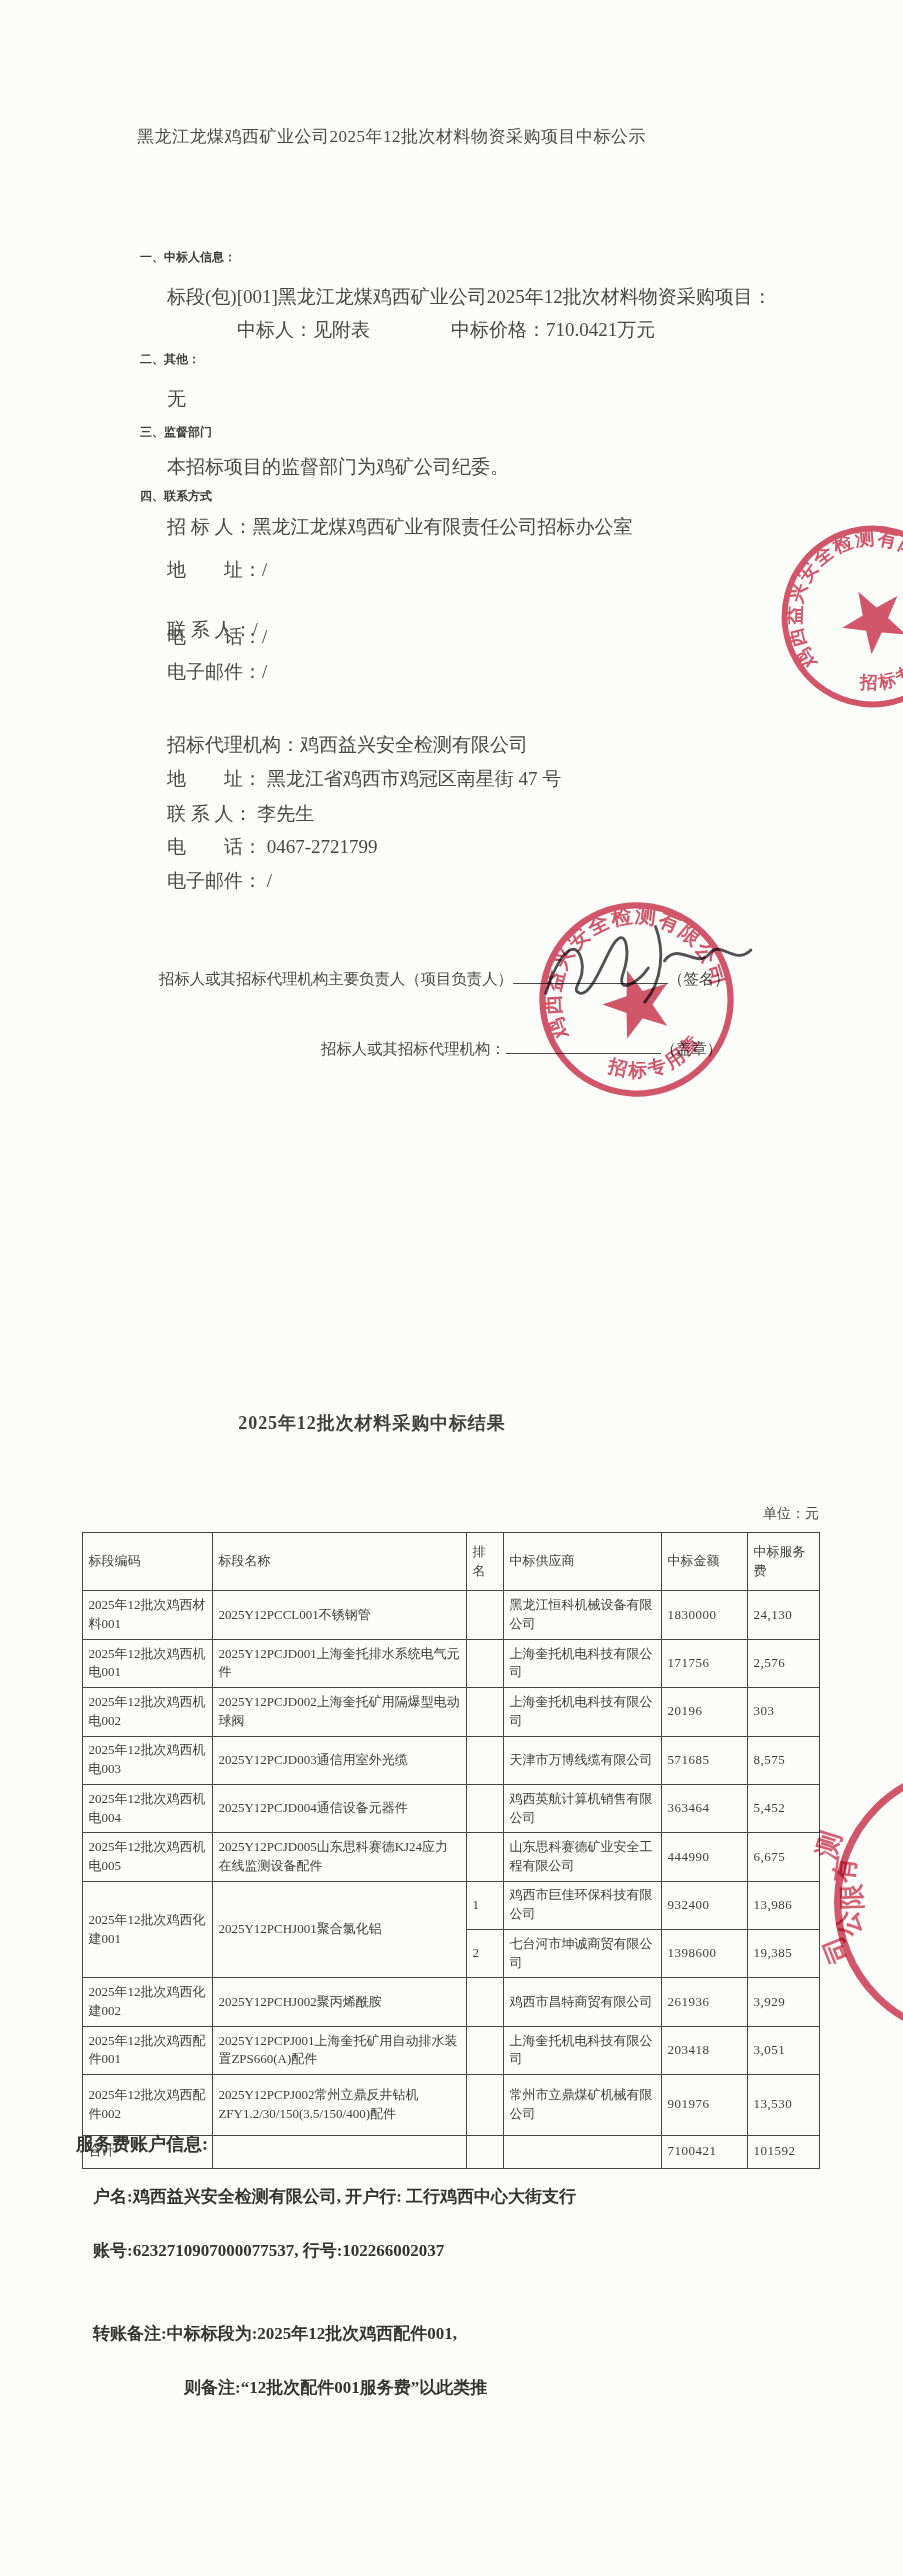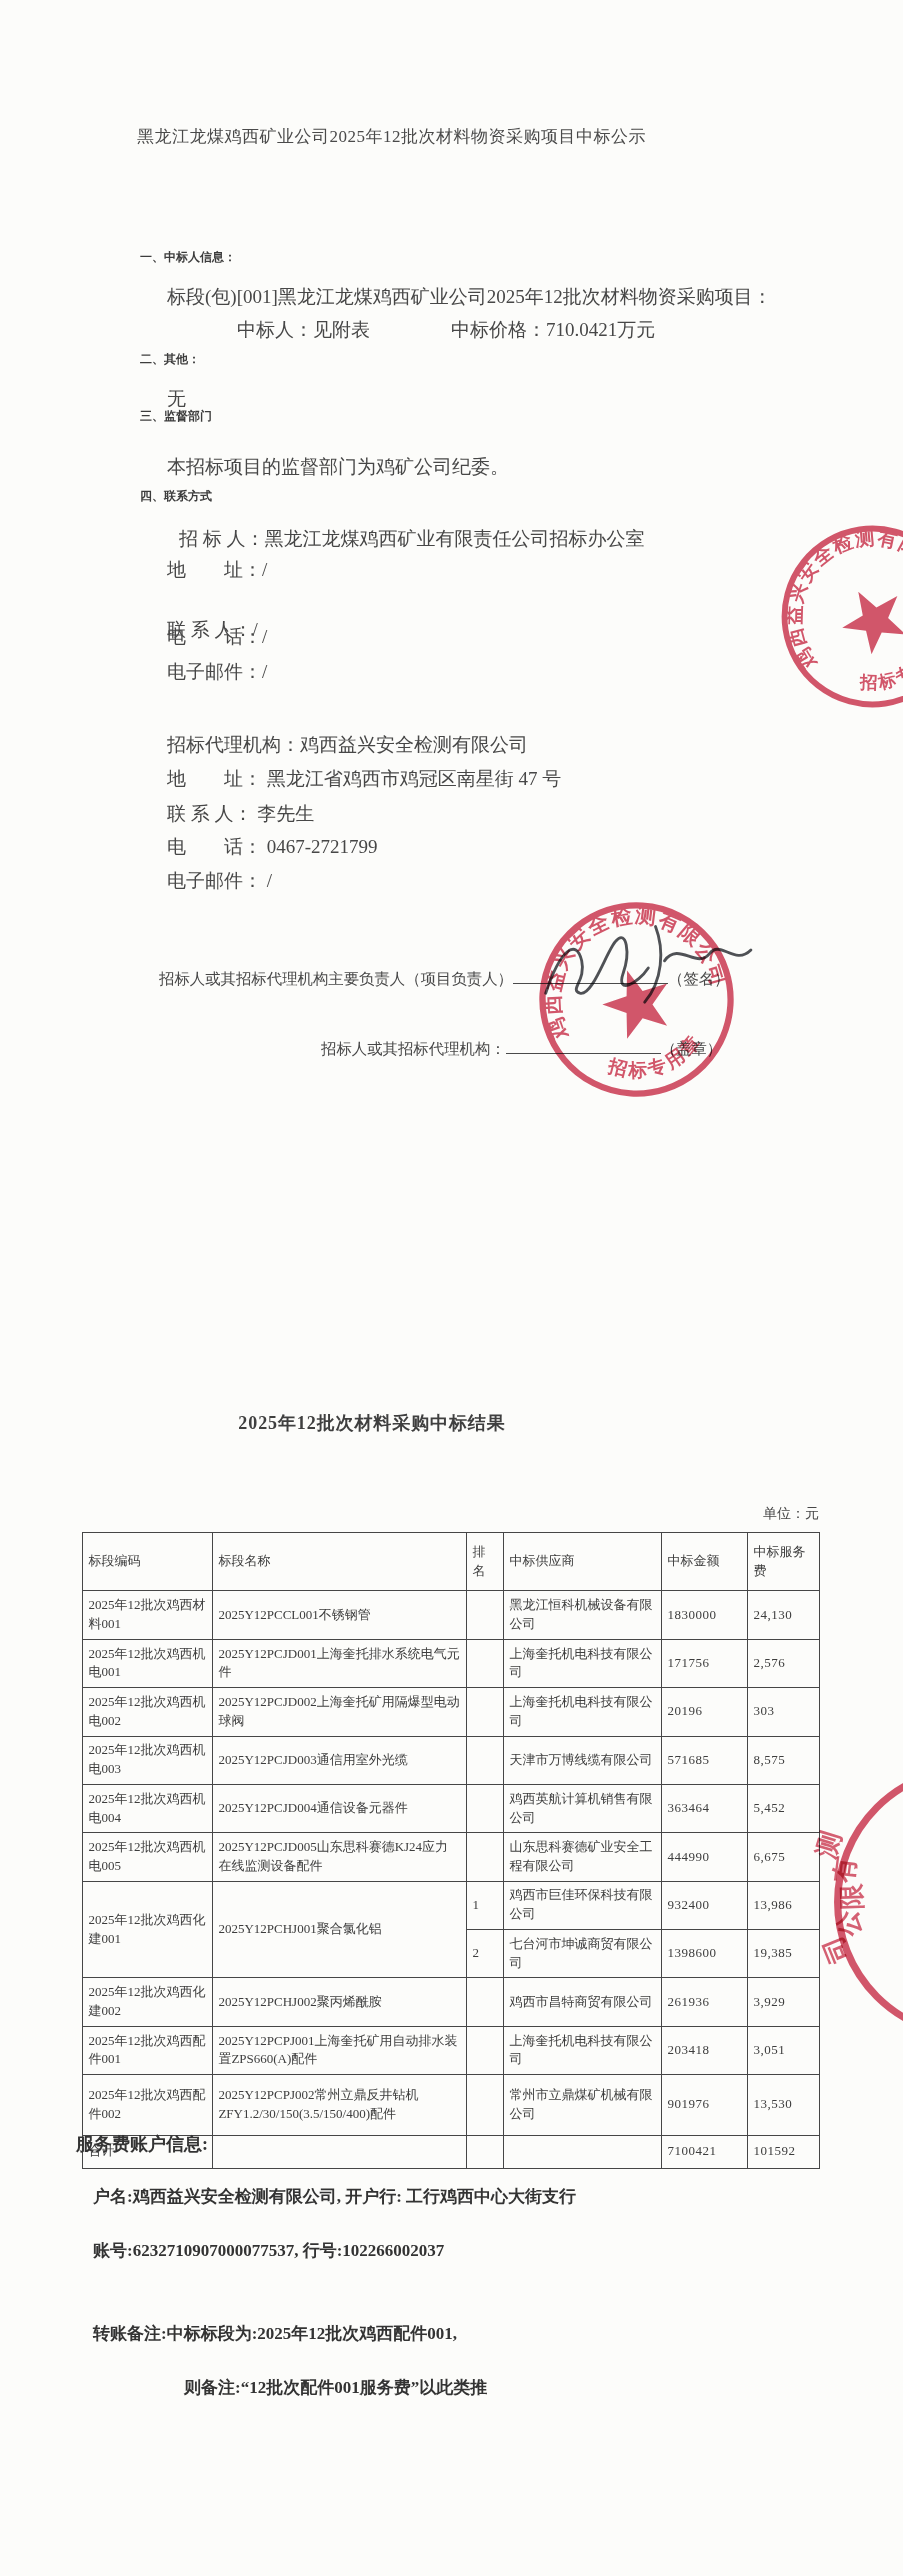"三、监督部门" div.abs { top: 408px -> 424px }
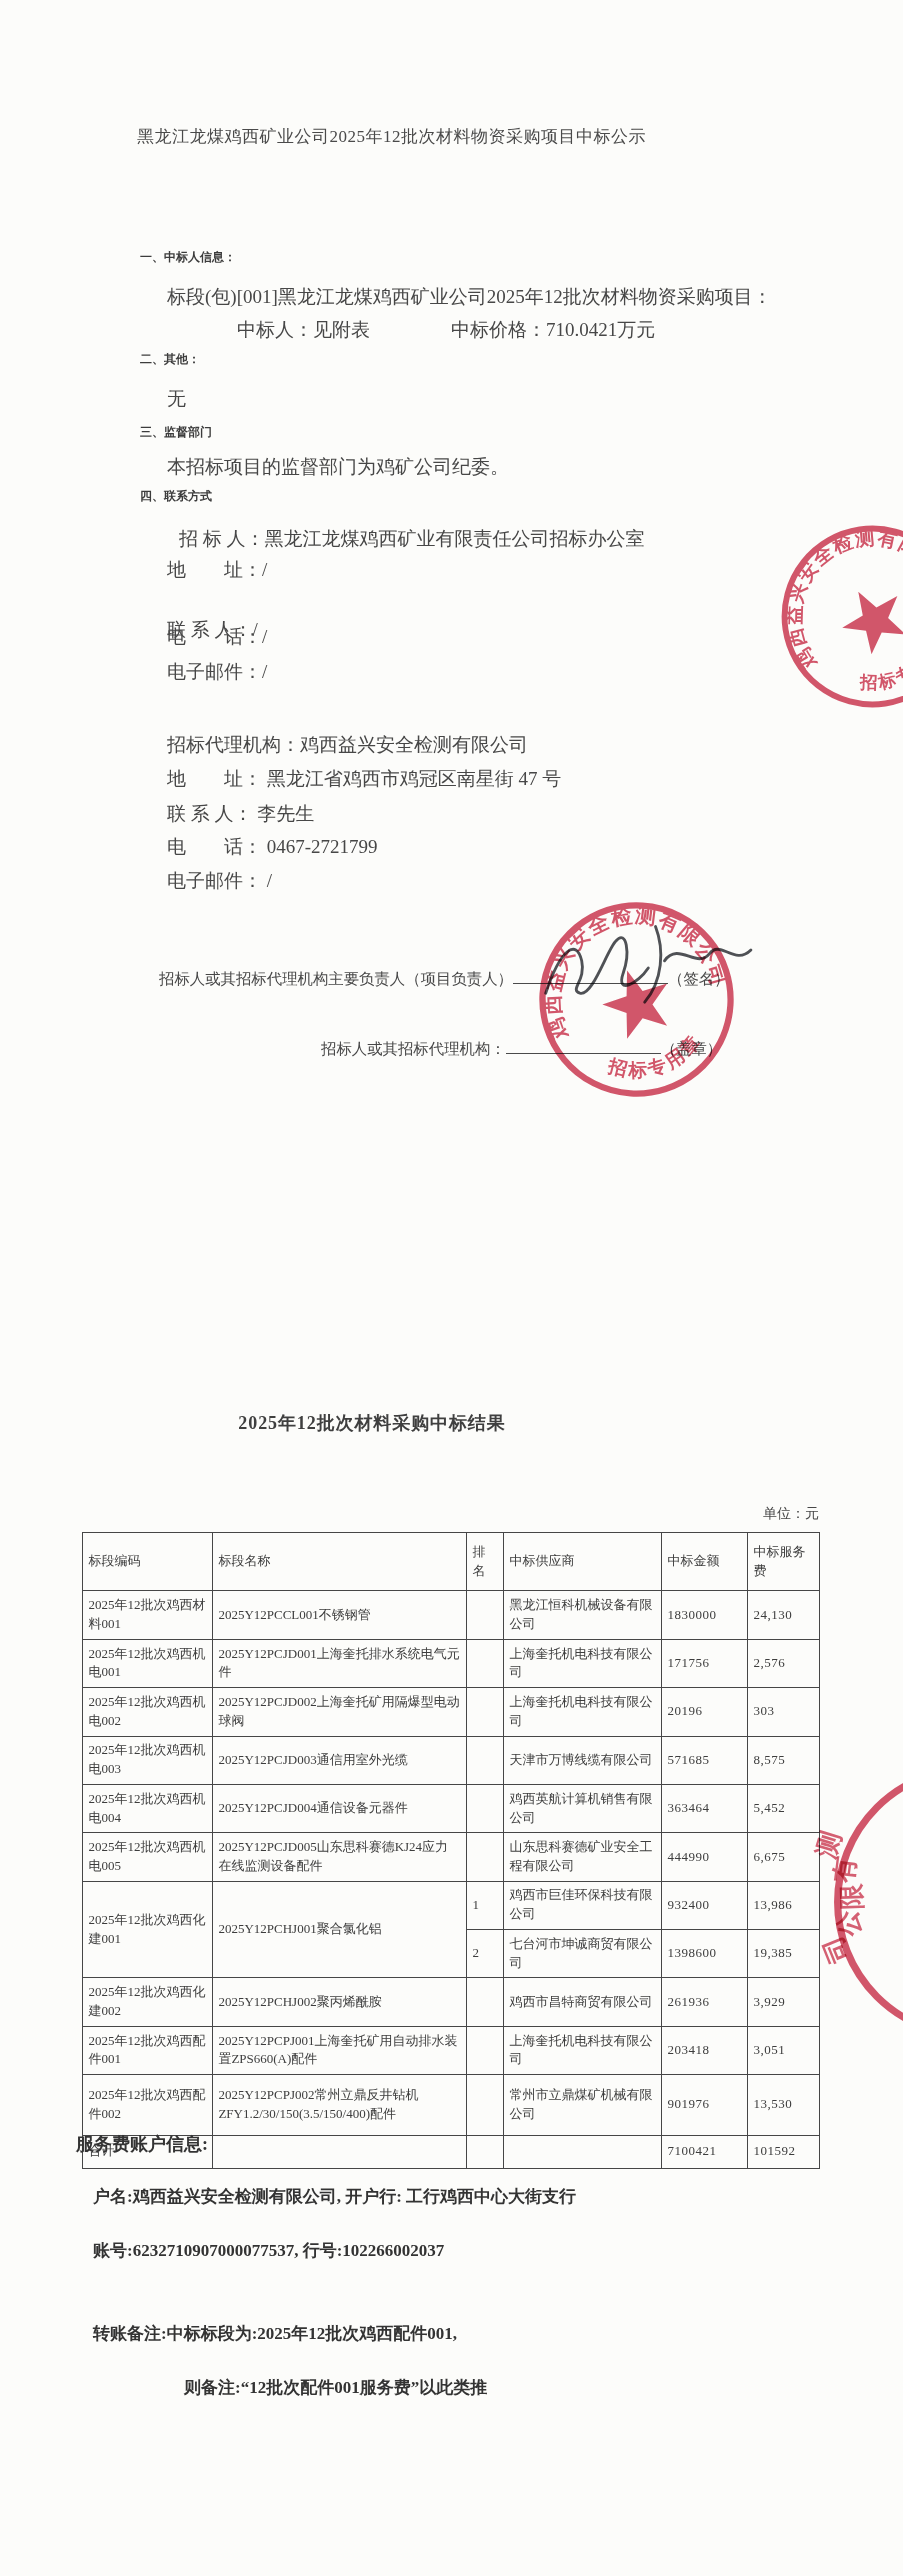"招 标 人：黑龙江龙煤鸡西矿业有限责任公司招标办公室" div.abs { margin-left: 12px -> none; top: 526px -> 514px }
